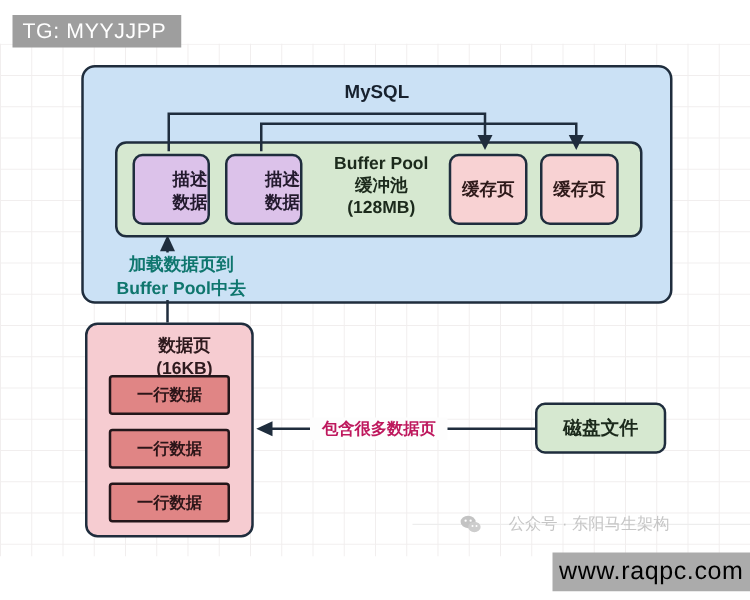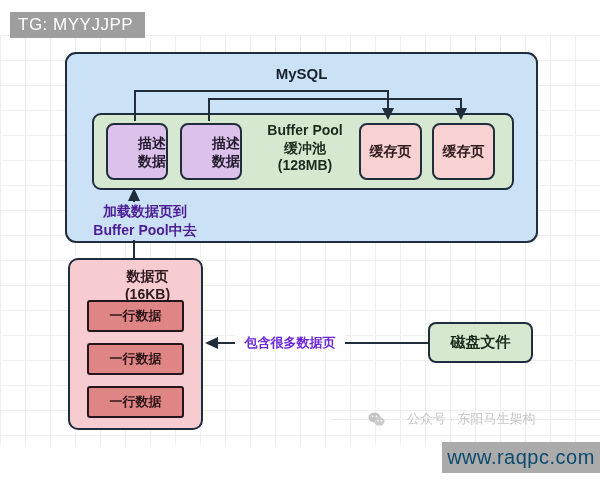"加载数据页到" .load-label { color: #4c1d95 -> #0f766e }
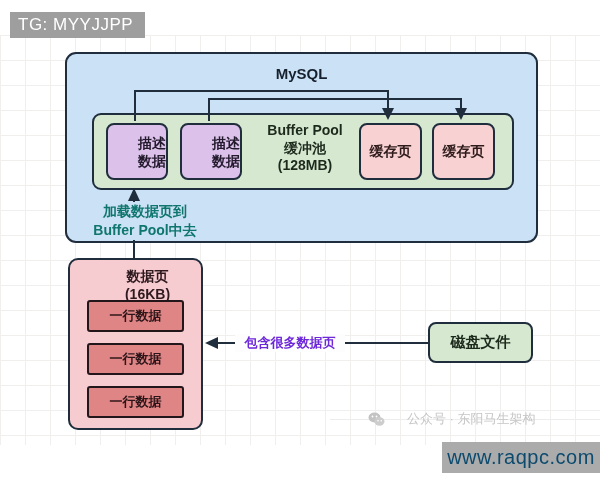"包含很多数据页" .contains-label { color: #6d28d9 -> #be185d; left: 235px -> 248px }
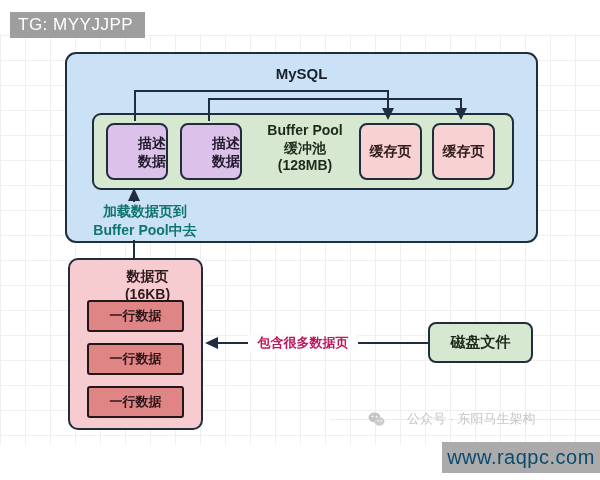"www.raqpc.com" .site-mark { color: #0c4a6e -> #000000 }
